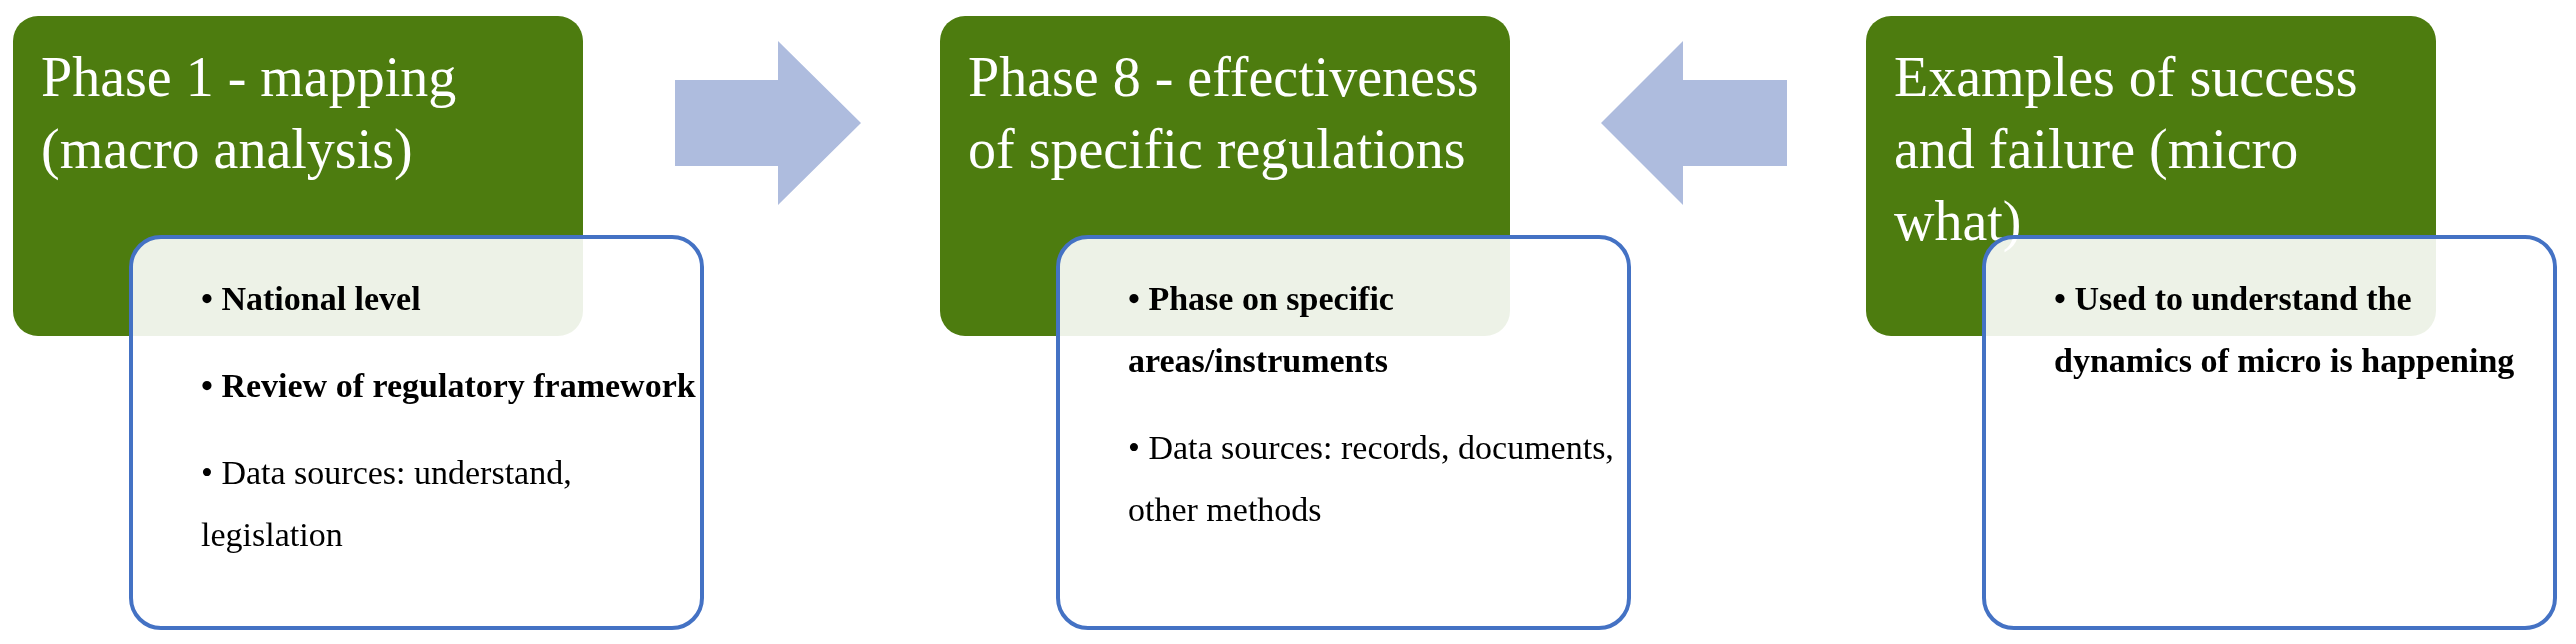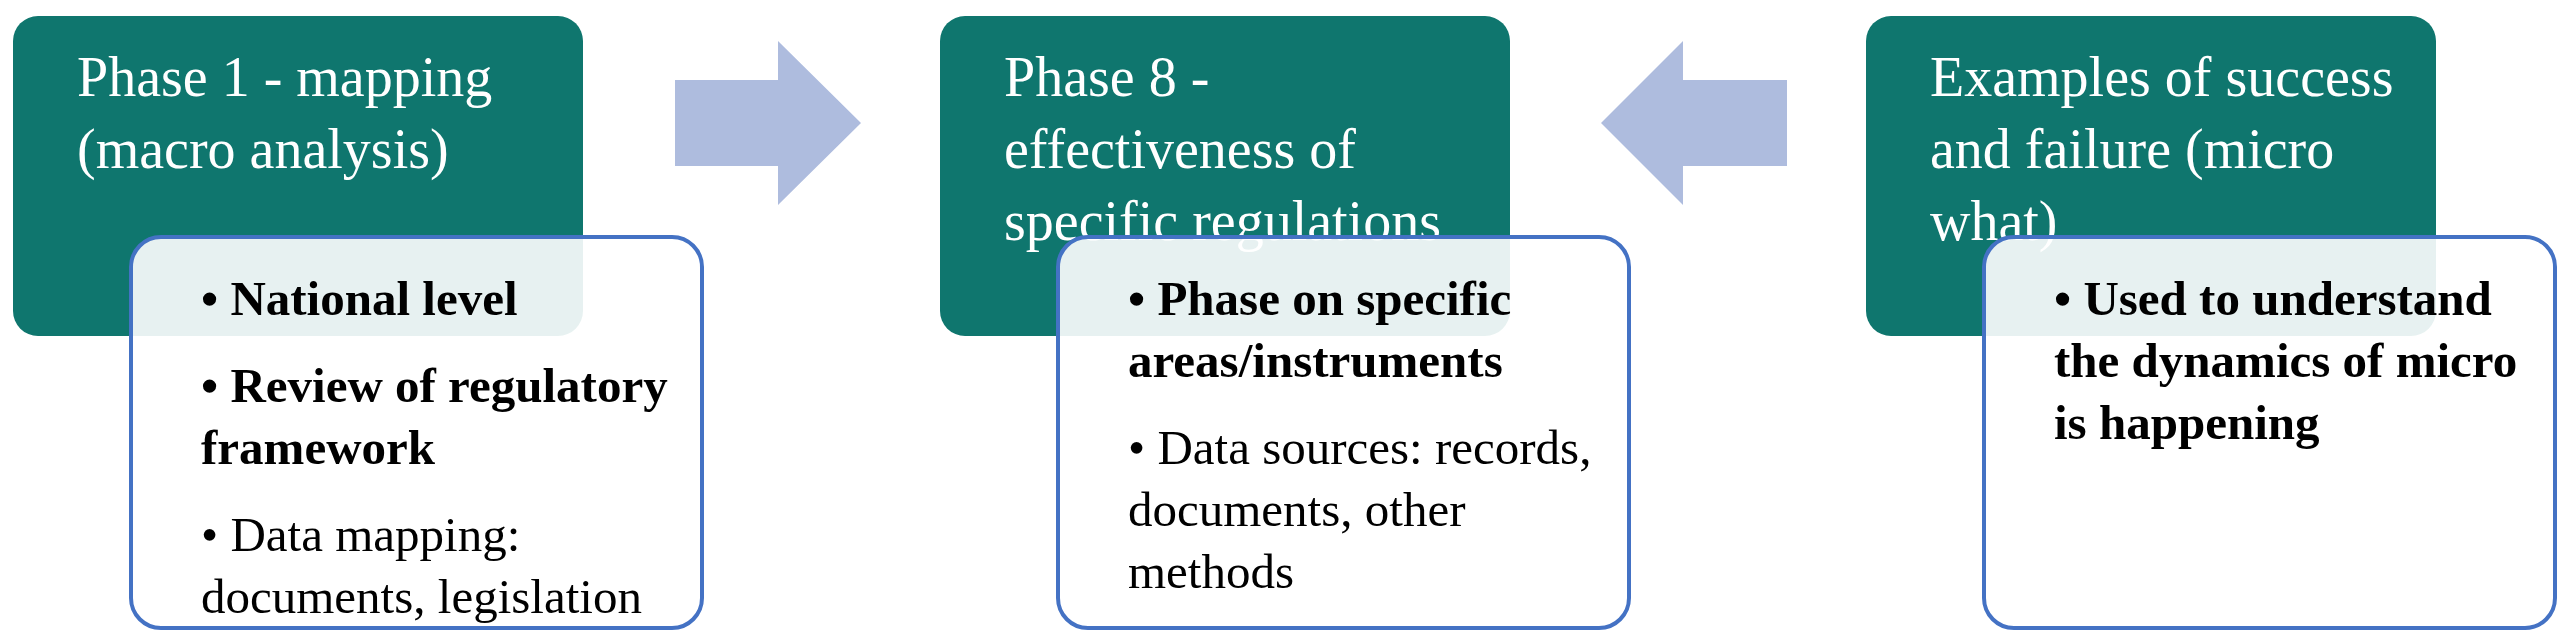"Phase 1 - mapping (macro" .phase-box { background: #0f766e -> #4d7c0f; padding-left: 36px -> none }
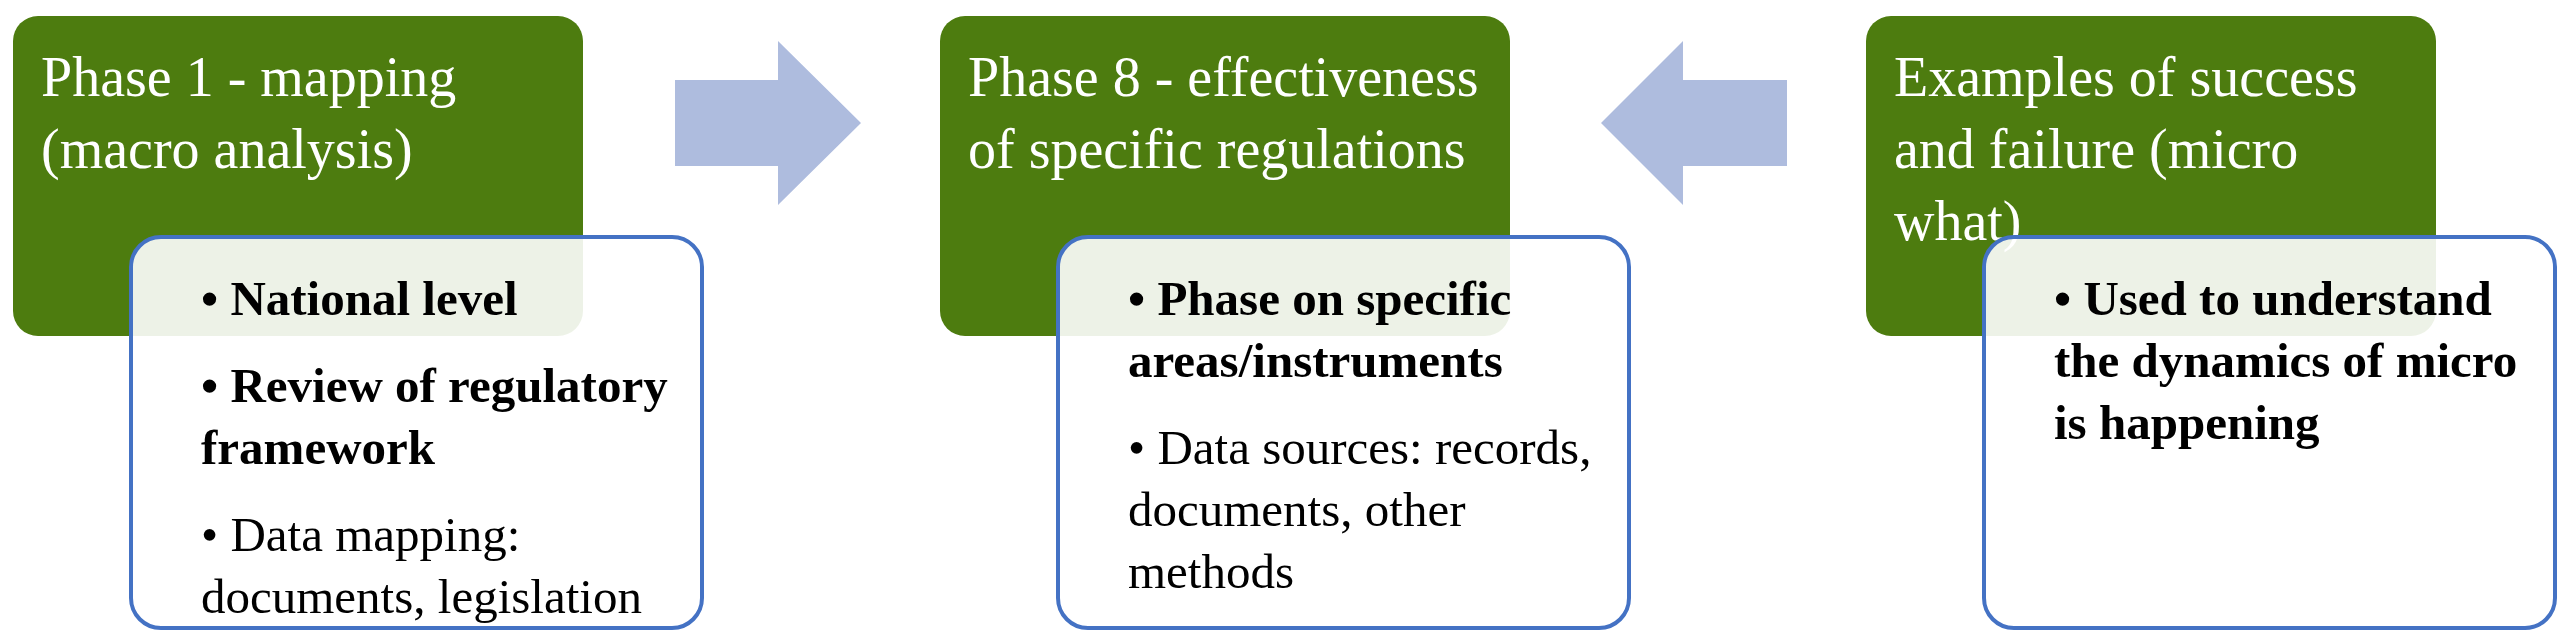"• National level" .bullet-list { font-size: 49px -> 34px }
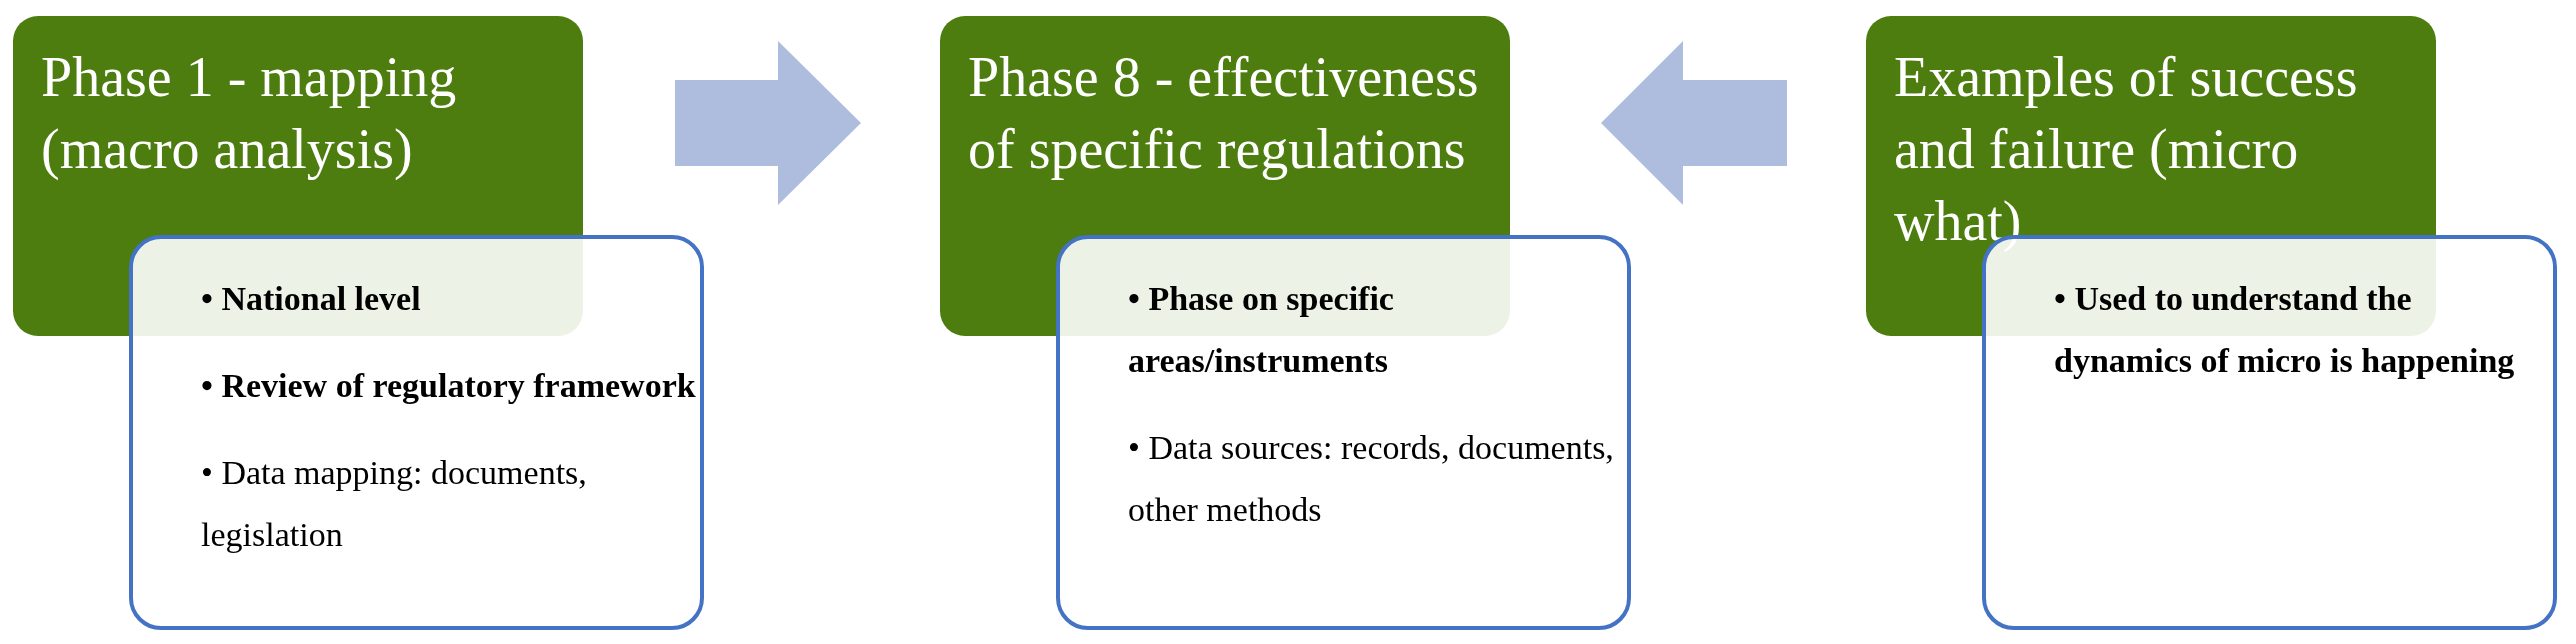"• Data mapping: documents, legislation" div.bullet-item { text: mapping: documents -> sources: understand }
